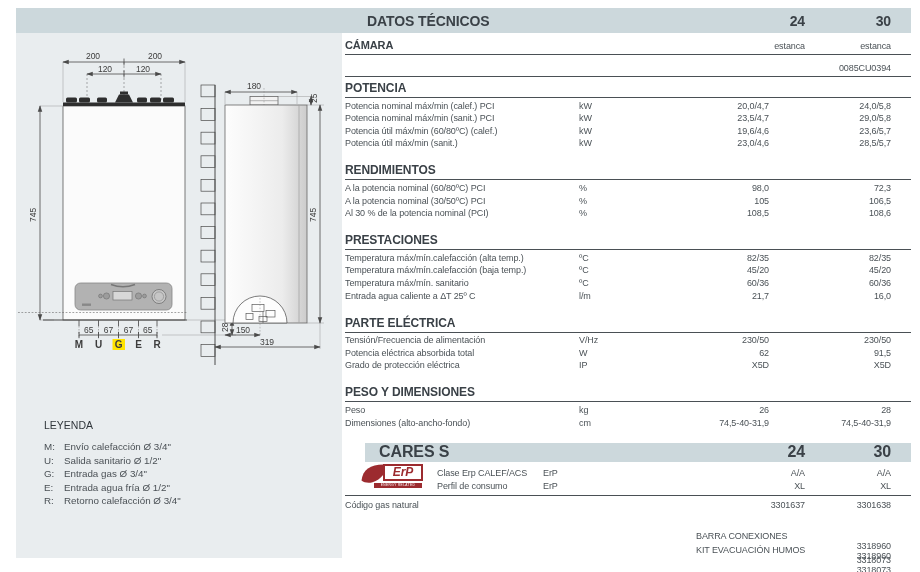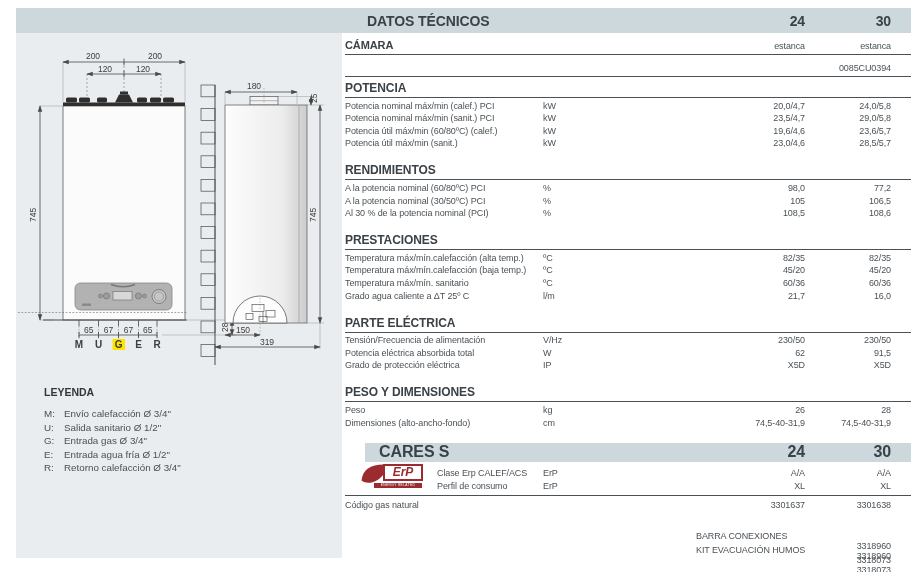"Potencia nominal máx/min (calef.) PCI" .data-row { gap: none -> 36px }
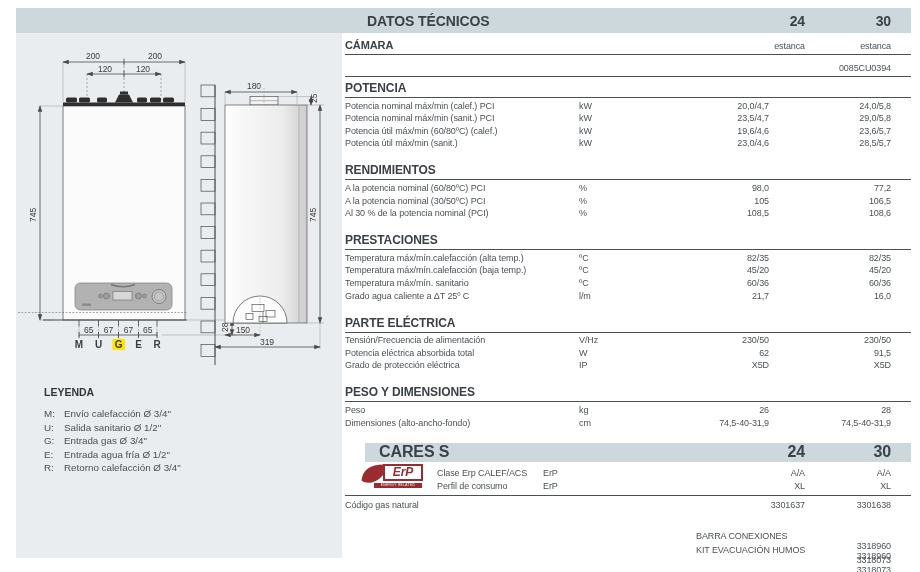"77,2" div.c-v2 { text: 77,2 -> 72,3 }
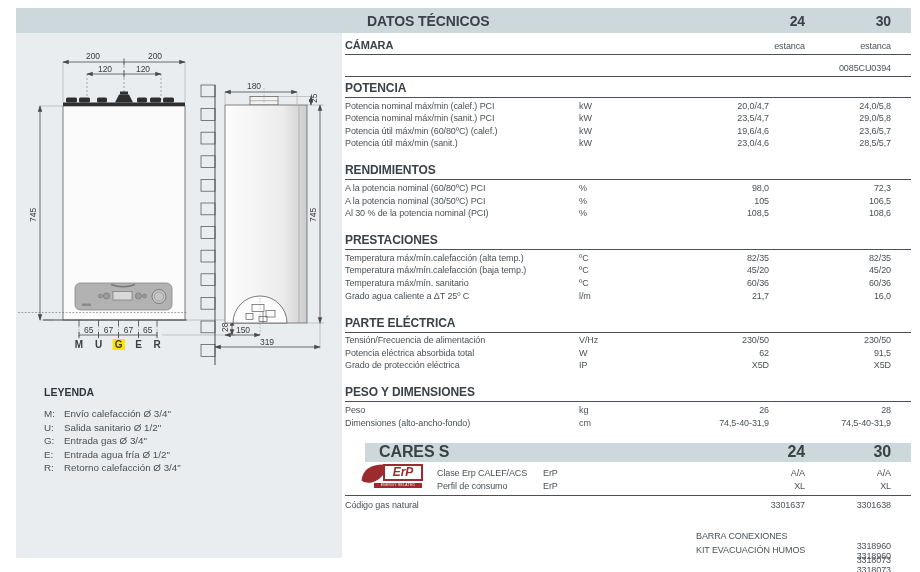"Grado agua caliente a ΔT" div.c-label { text: Grado -> Entrada }
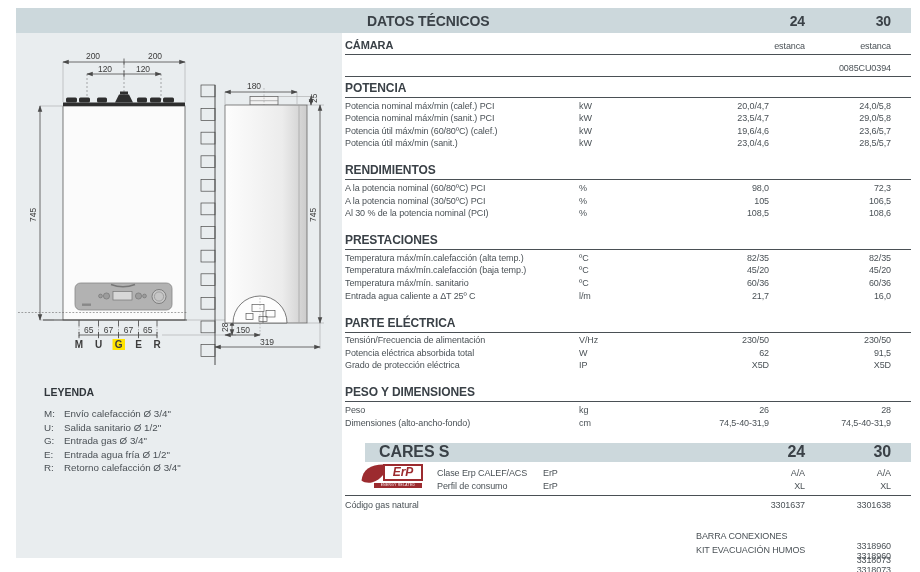"LEYENDA" .legend-title { font-weight: bold -> normal; margin-top: none -> 33px }
